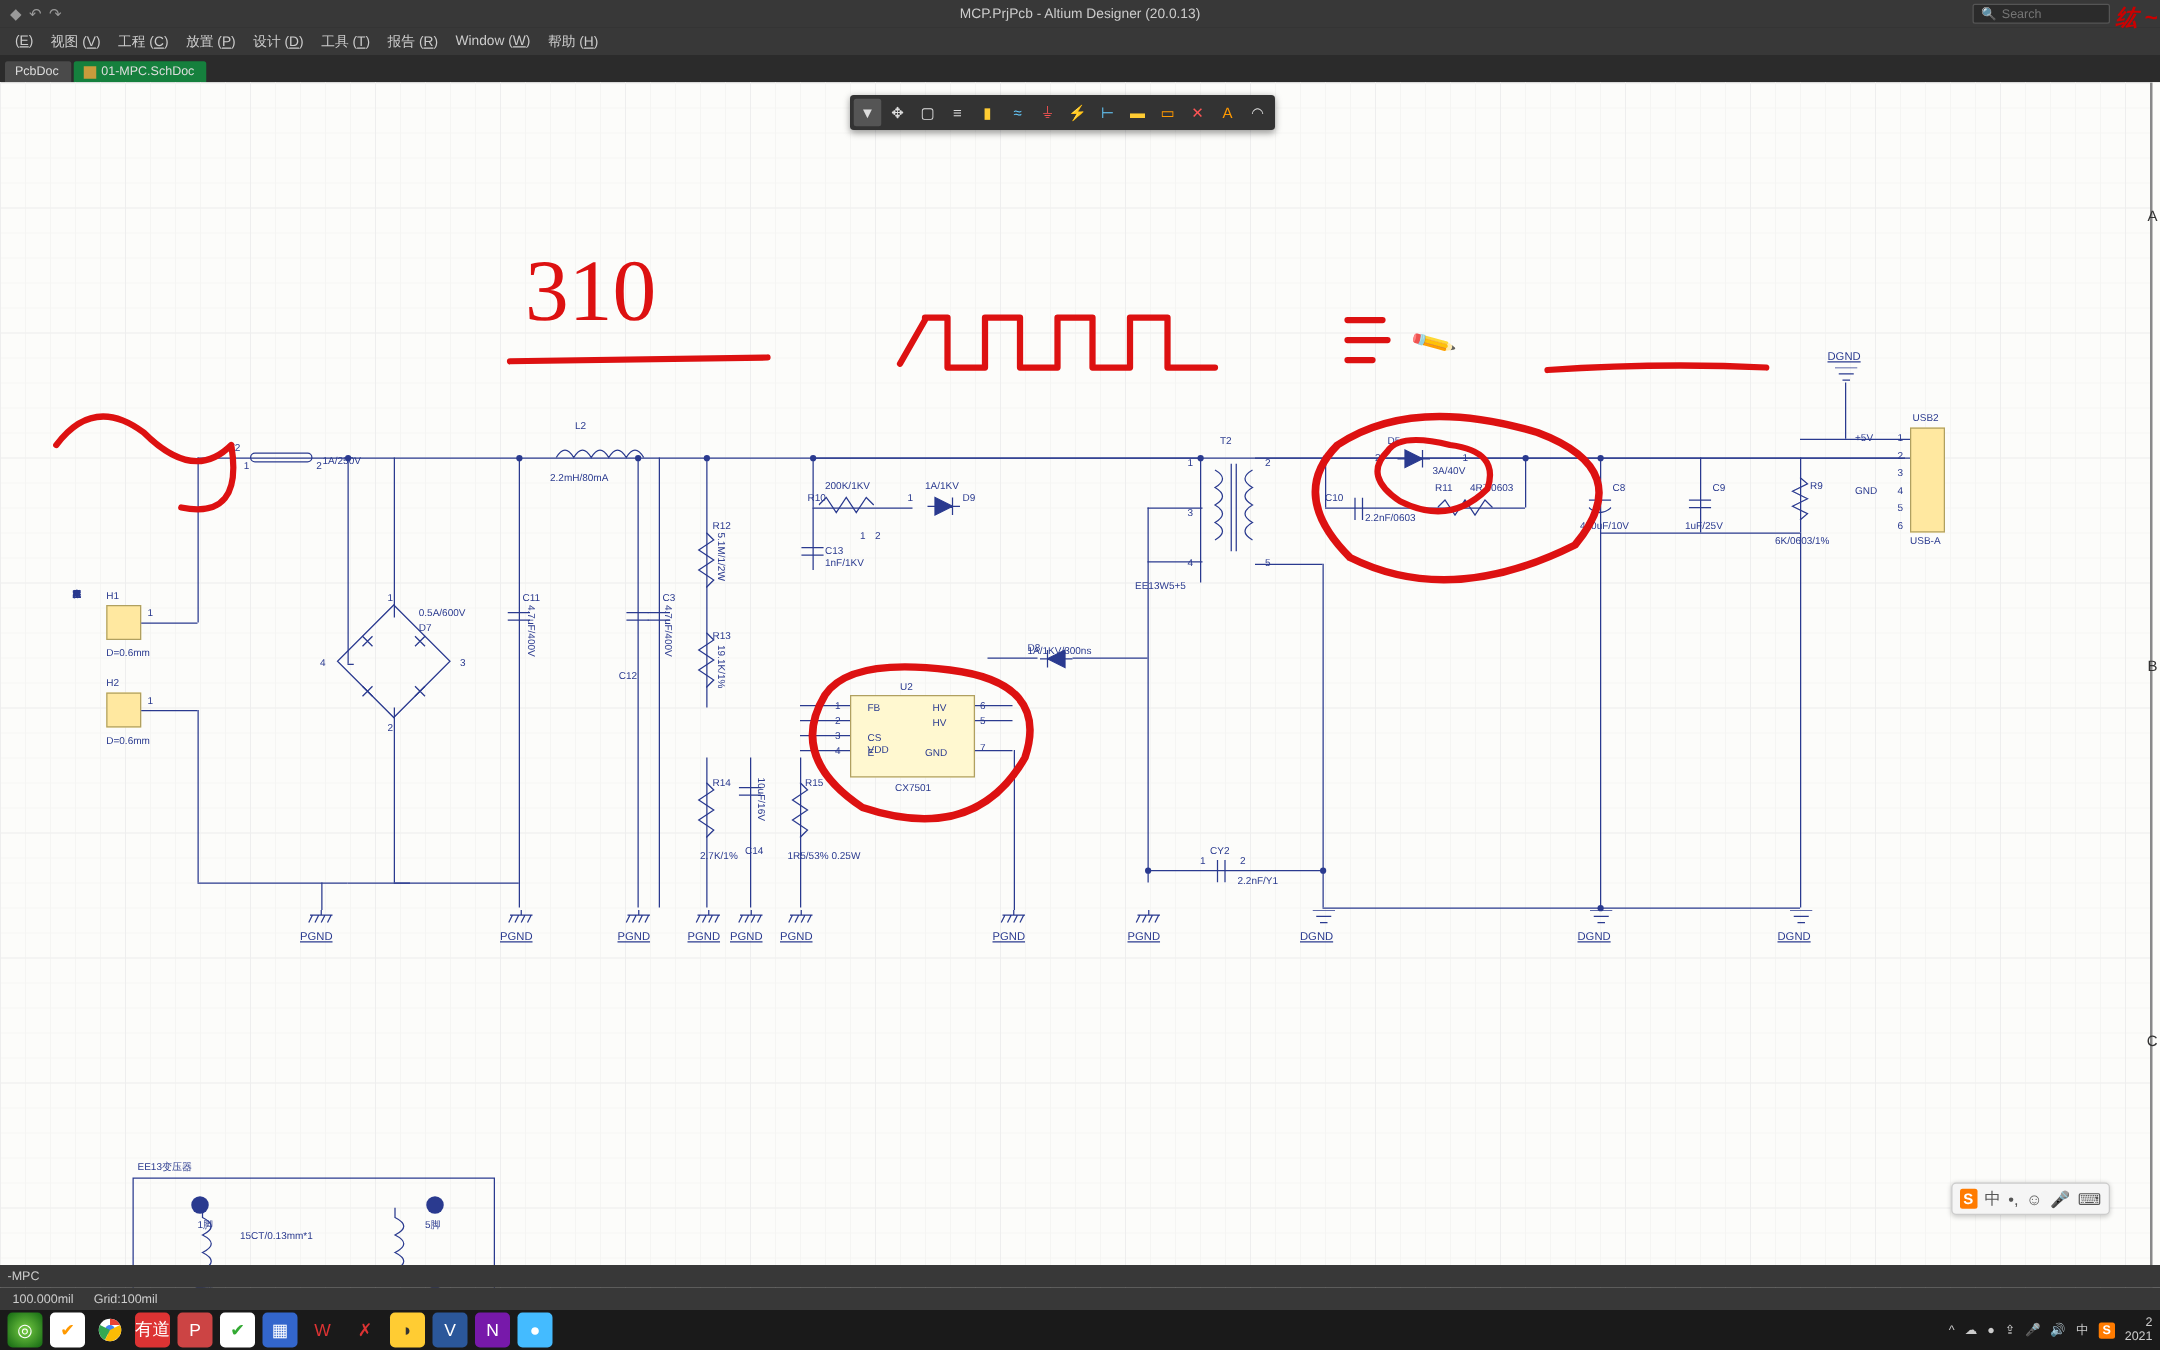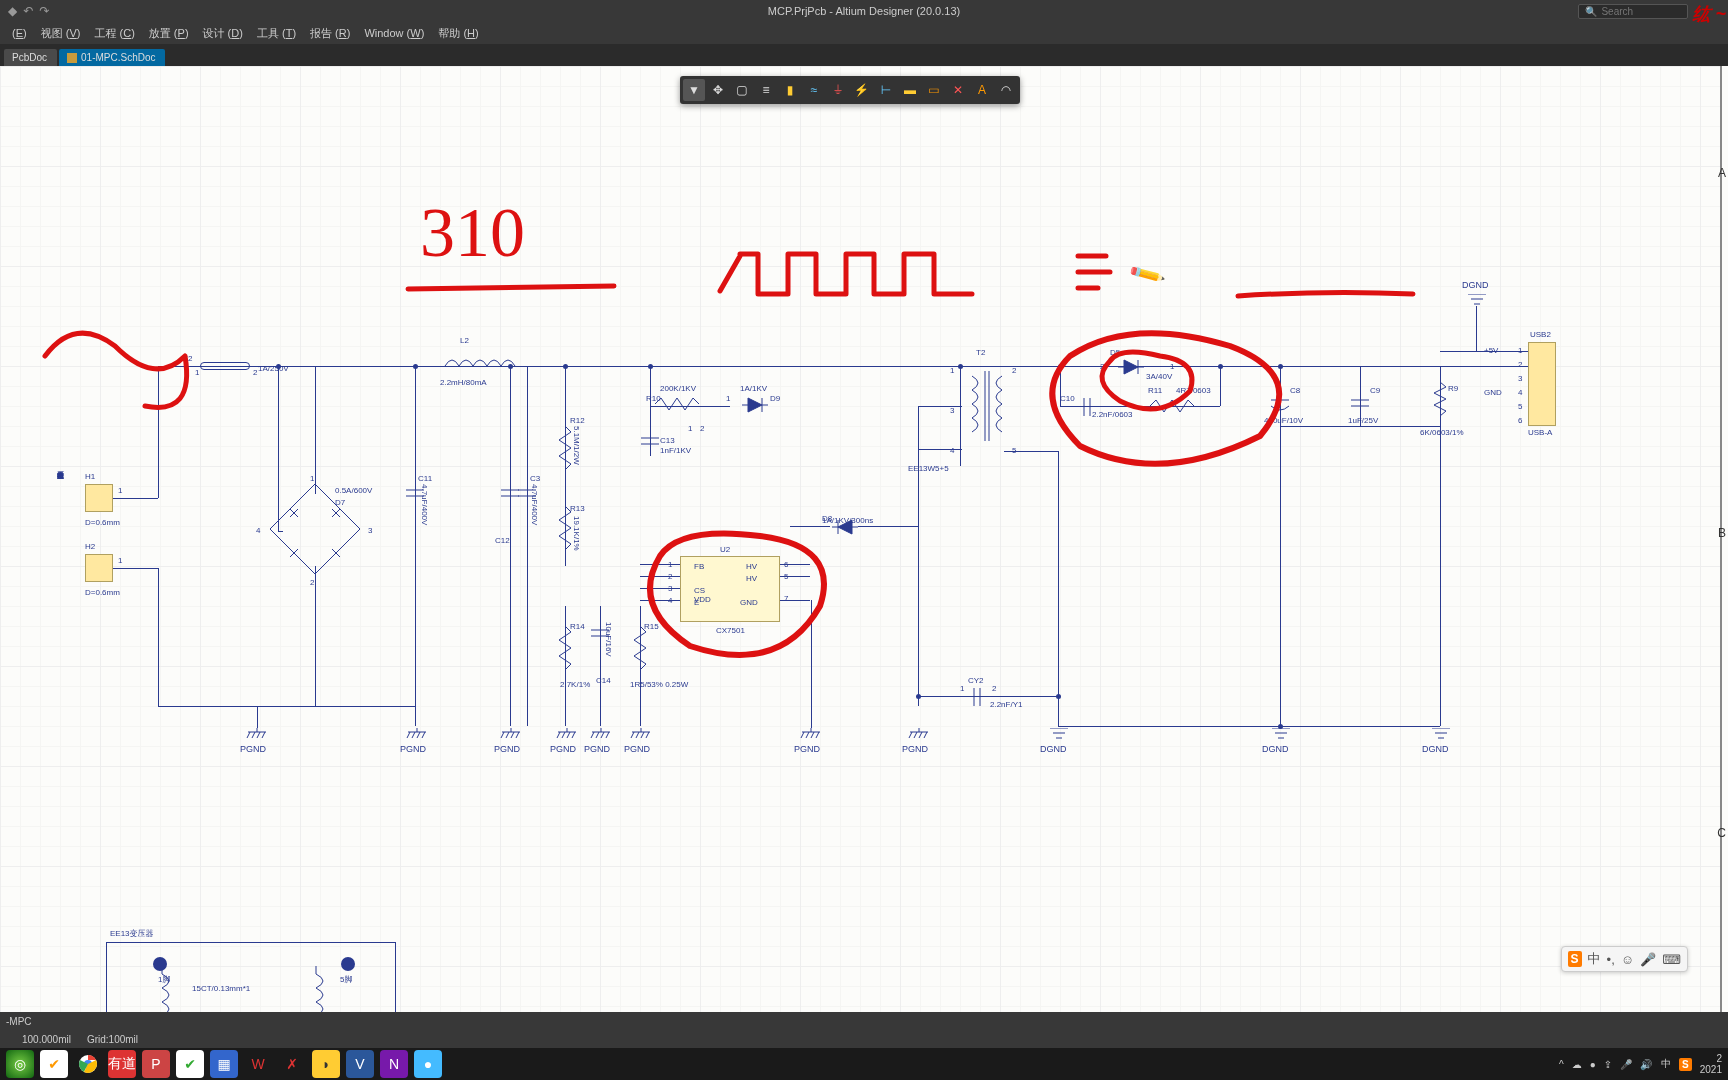"01-MPC.SchDoc" .tabbar .tab.active { background: #0369a1 -> #15803d }
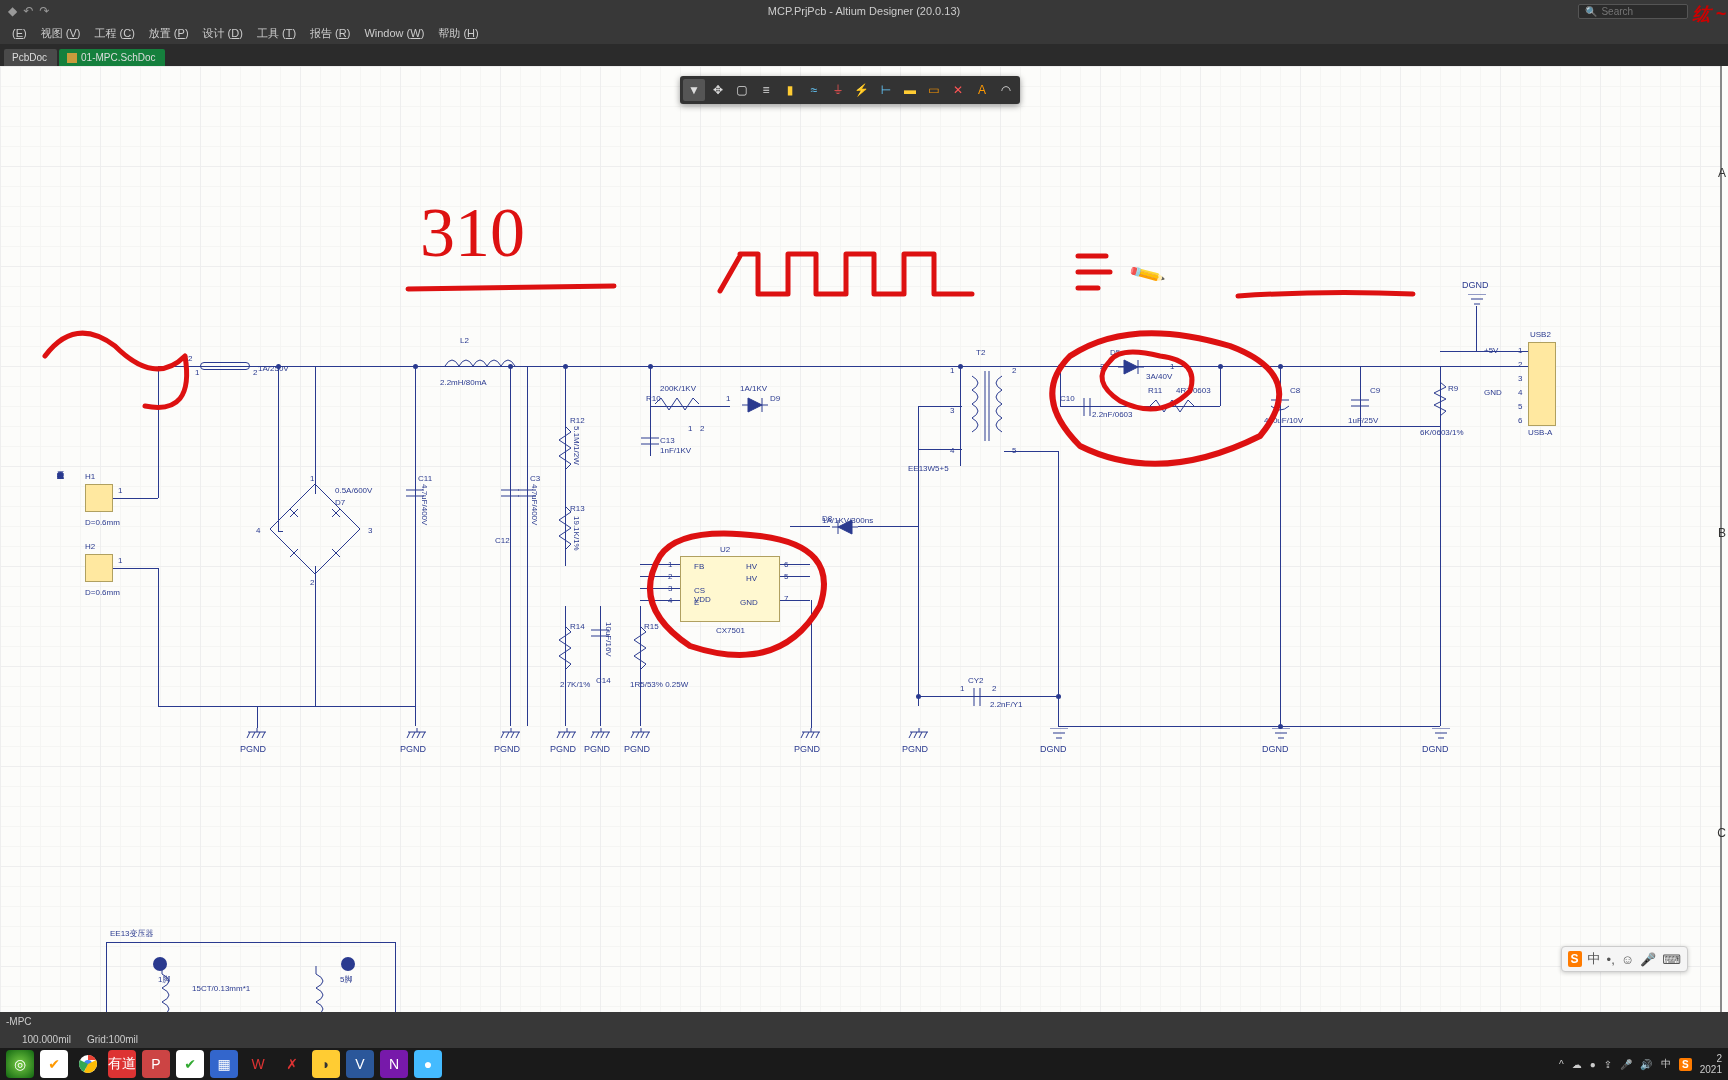"DGND" .gnd-lbl { text-decoration: none -> underline }
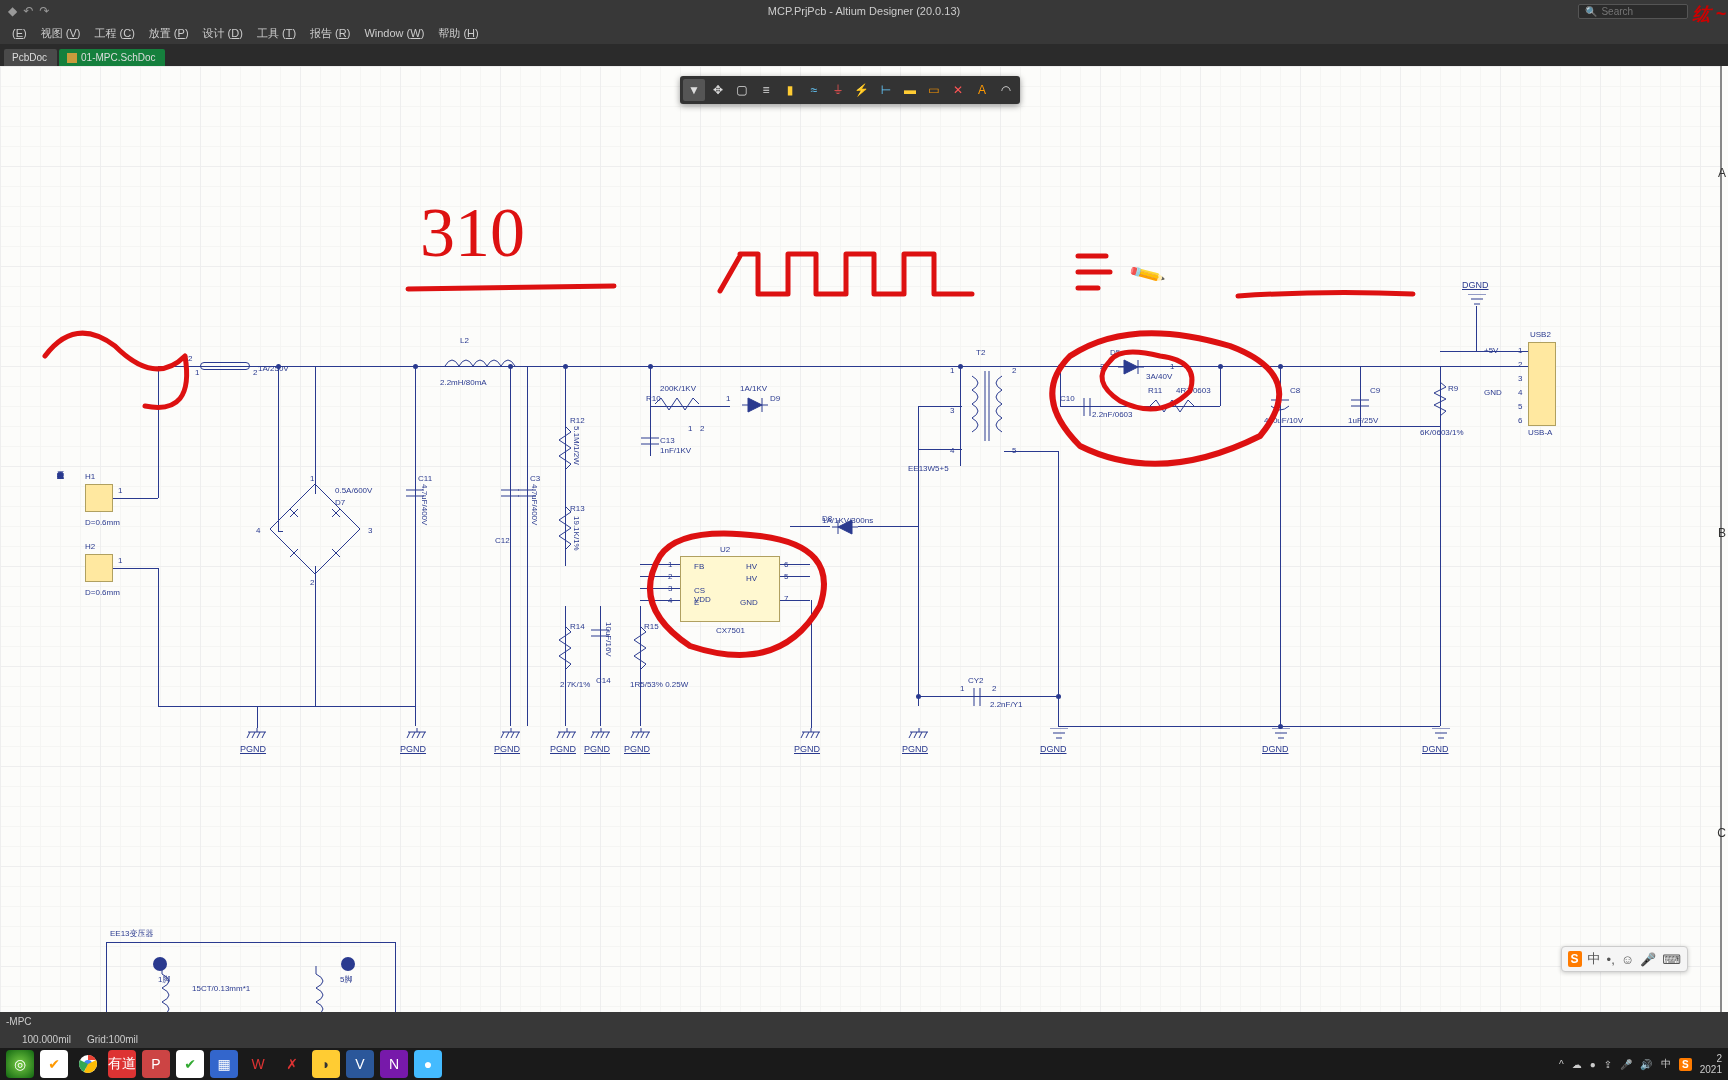"100.000mil" .statusbar2 { padding-left: 22px -> 10px }
